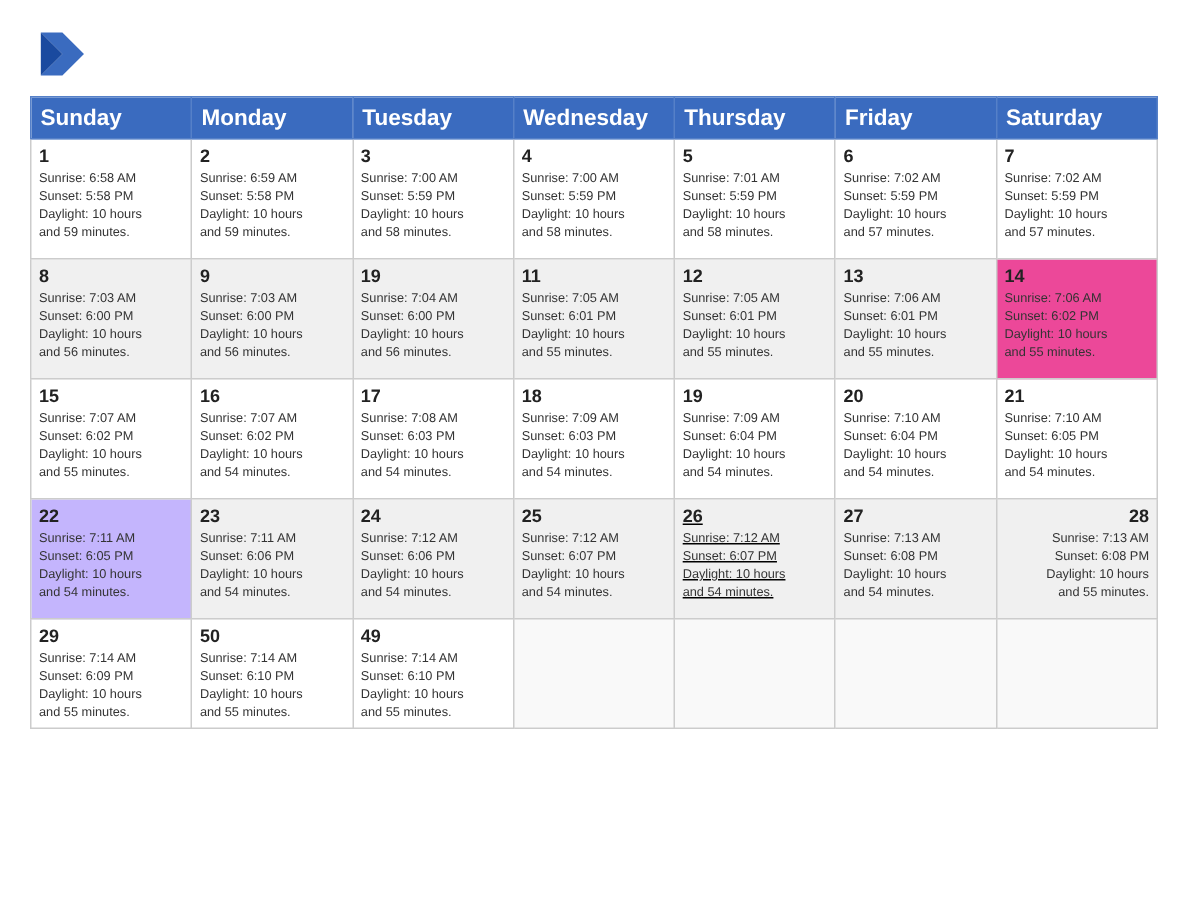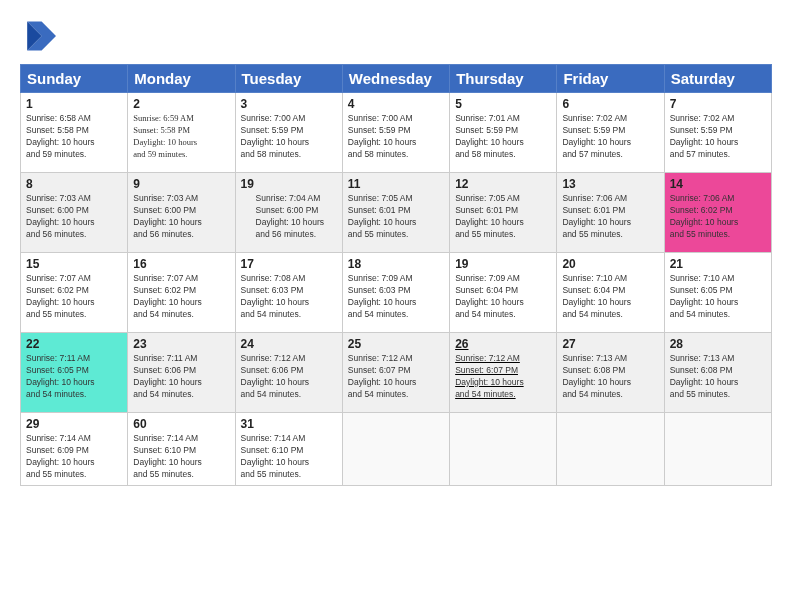"Sunrise: 6:59 AM" div.day-info { font-family: Liberation Serif, serif -> none }
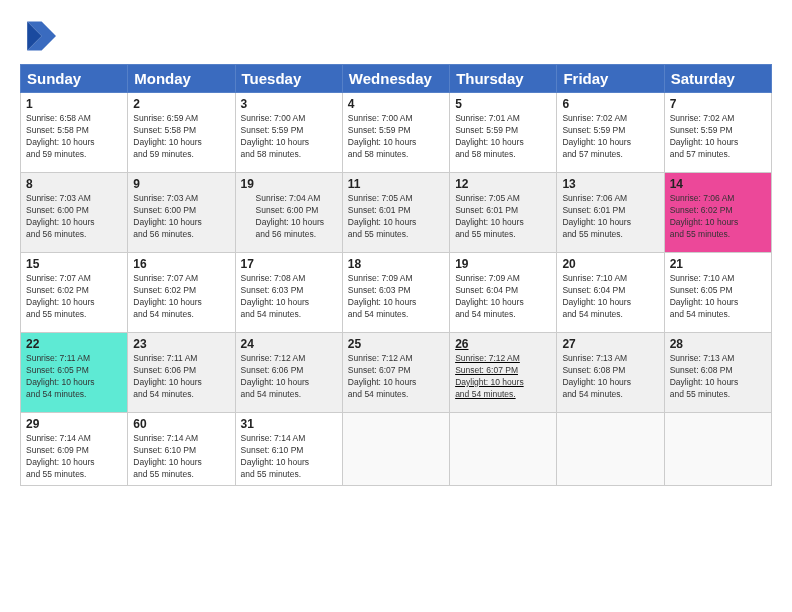"Sunrise: 7:04 AM" div.day-info { margin-left: 15px -> none }
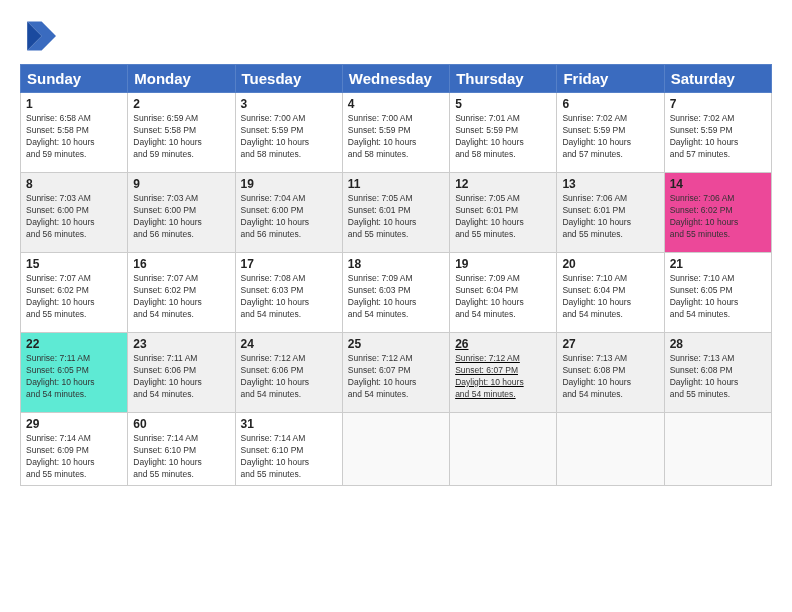"22" td { background: #5eead4 -> #c4b5fd }
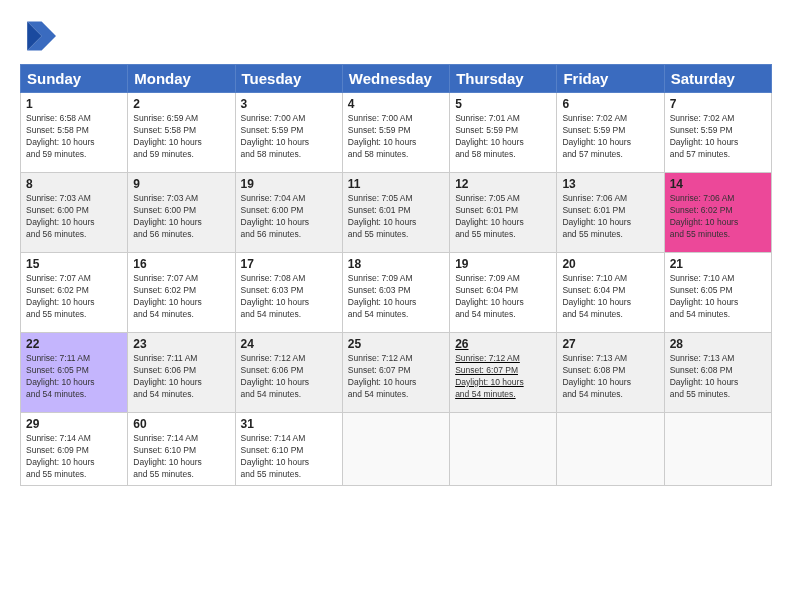"28" td { text-align: none -> right }
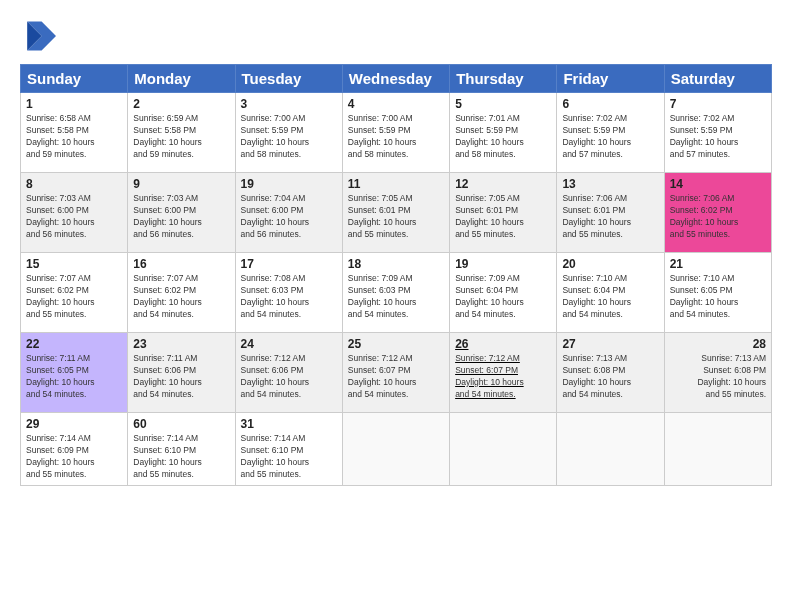"60" div.day-num { text: 60 -> 50 }
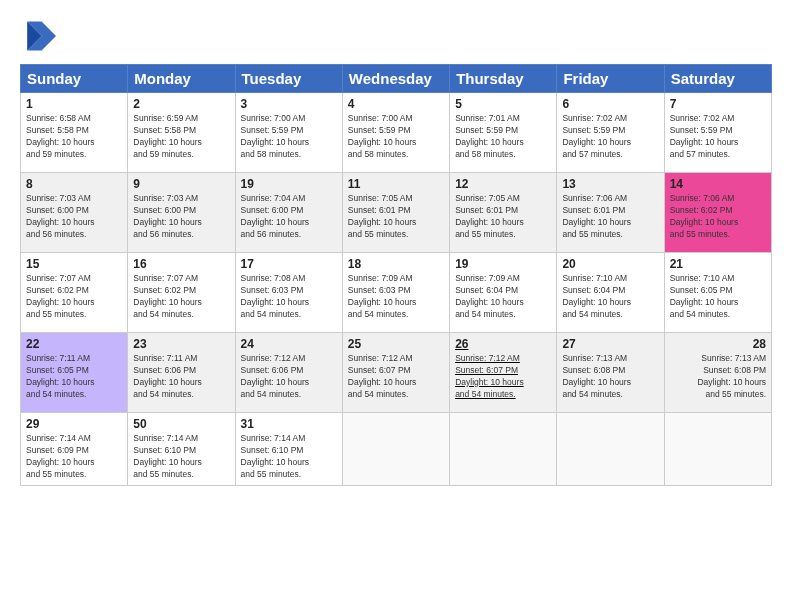"31" div.day-num { text: 31 -> 49 }
